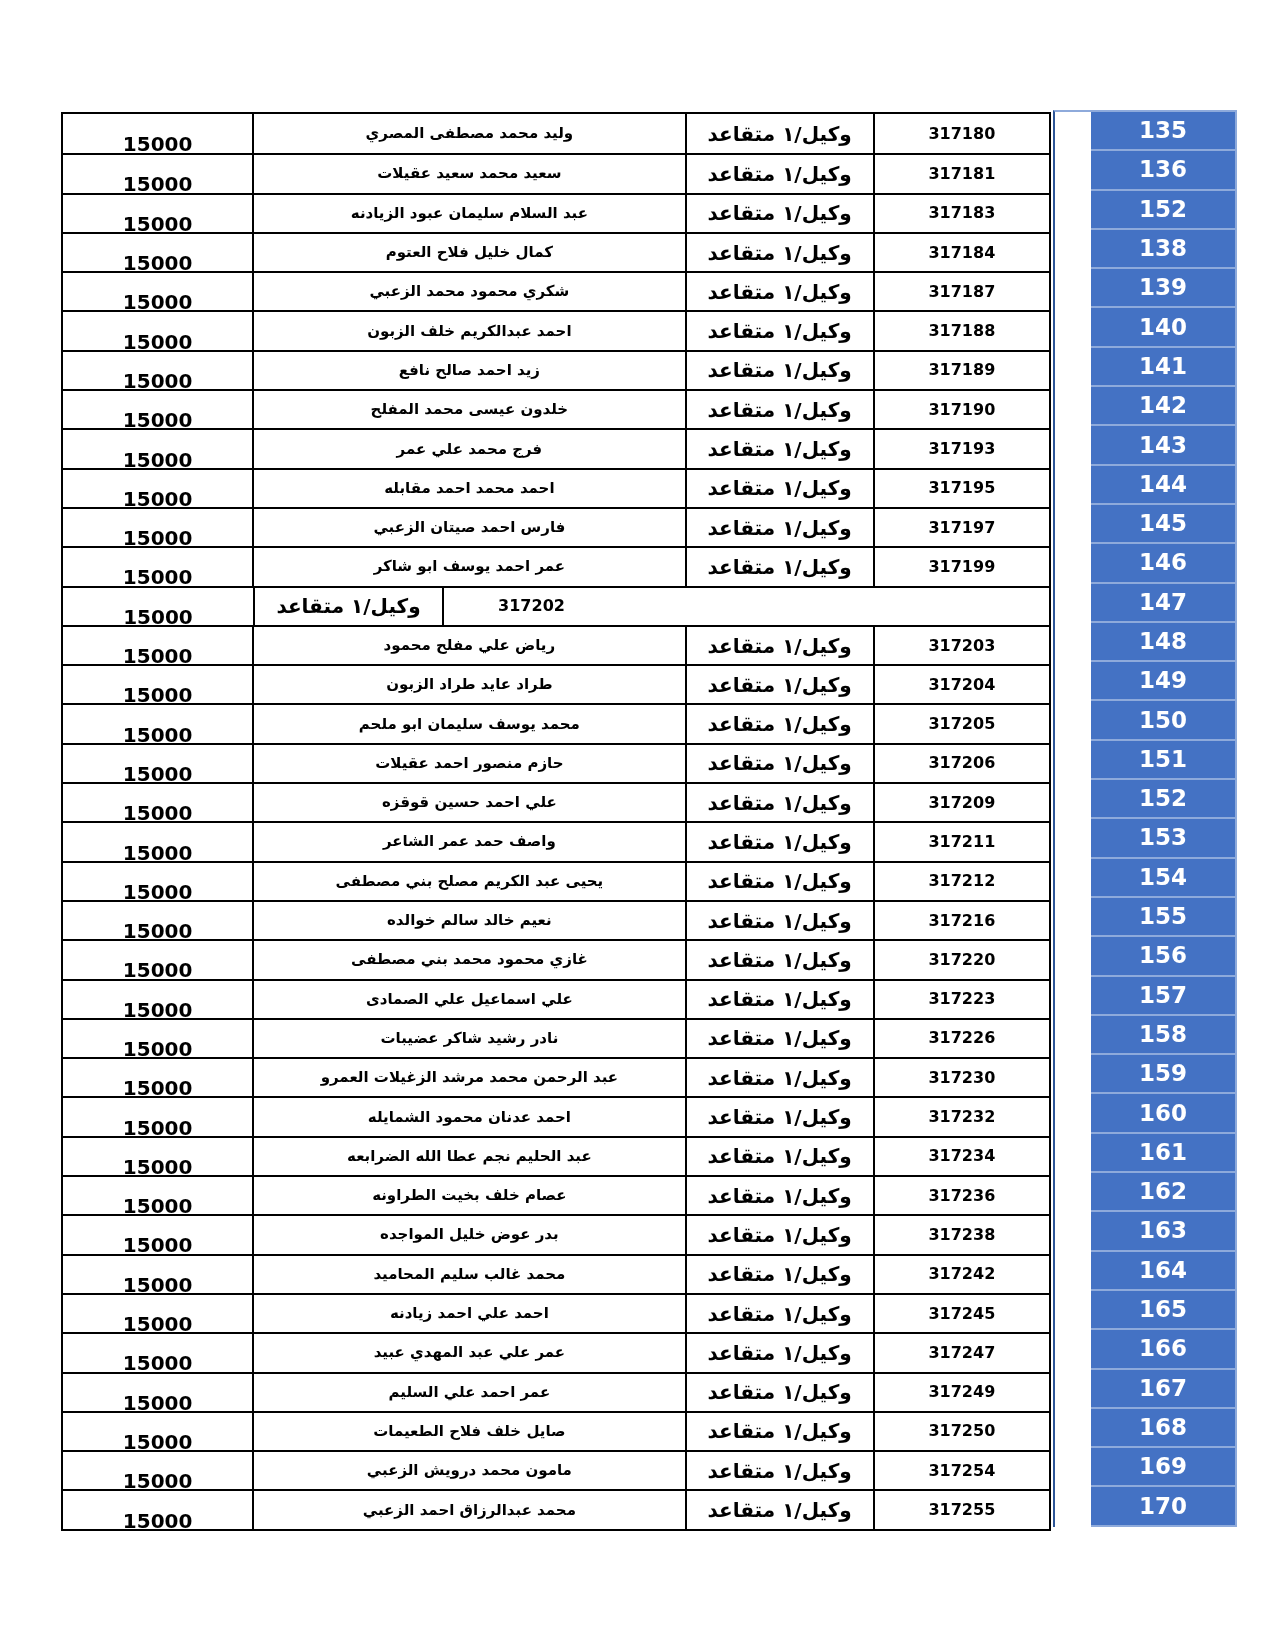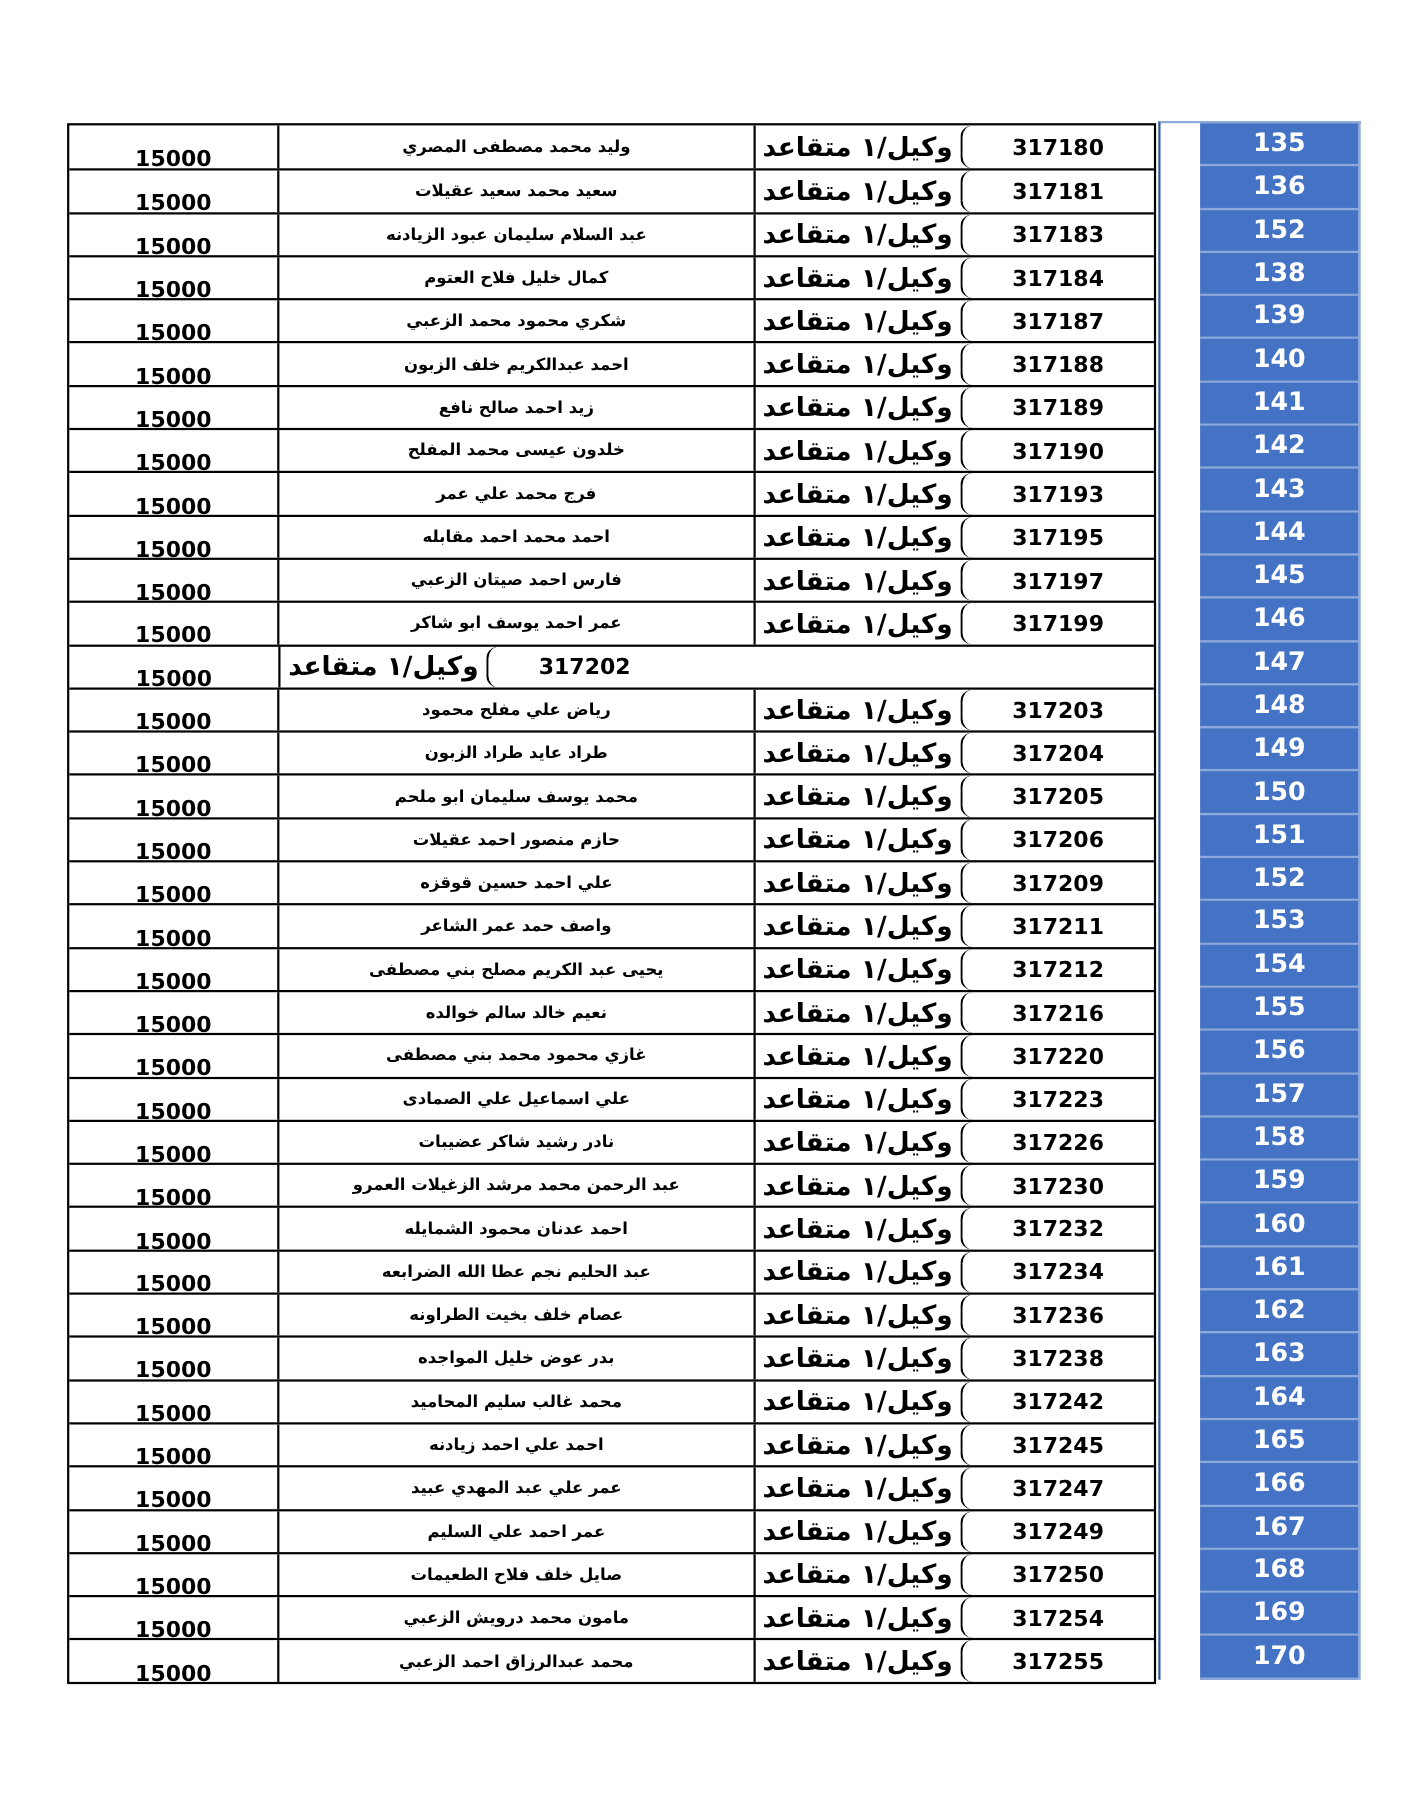"وكيل/١ متقاعد" .cell.rank { font-size: 24px -> 20px }
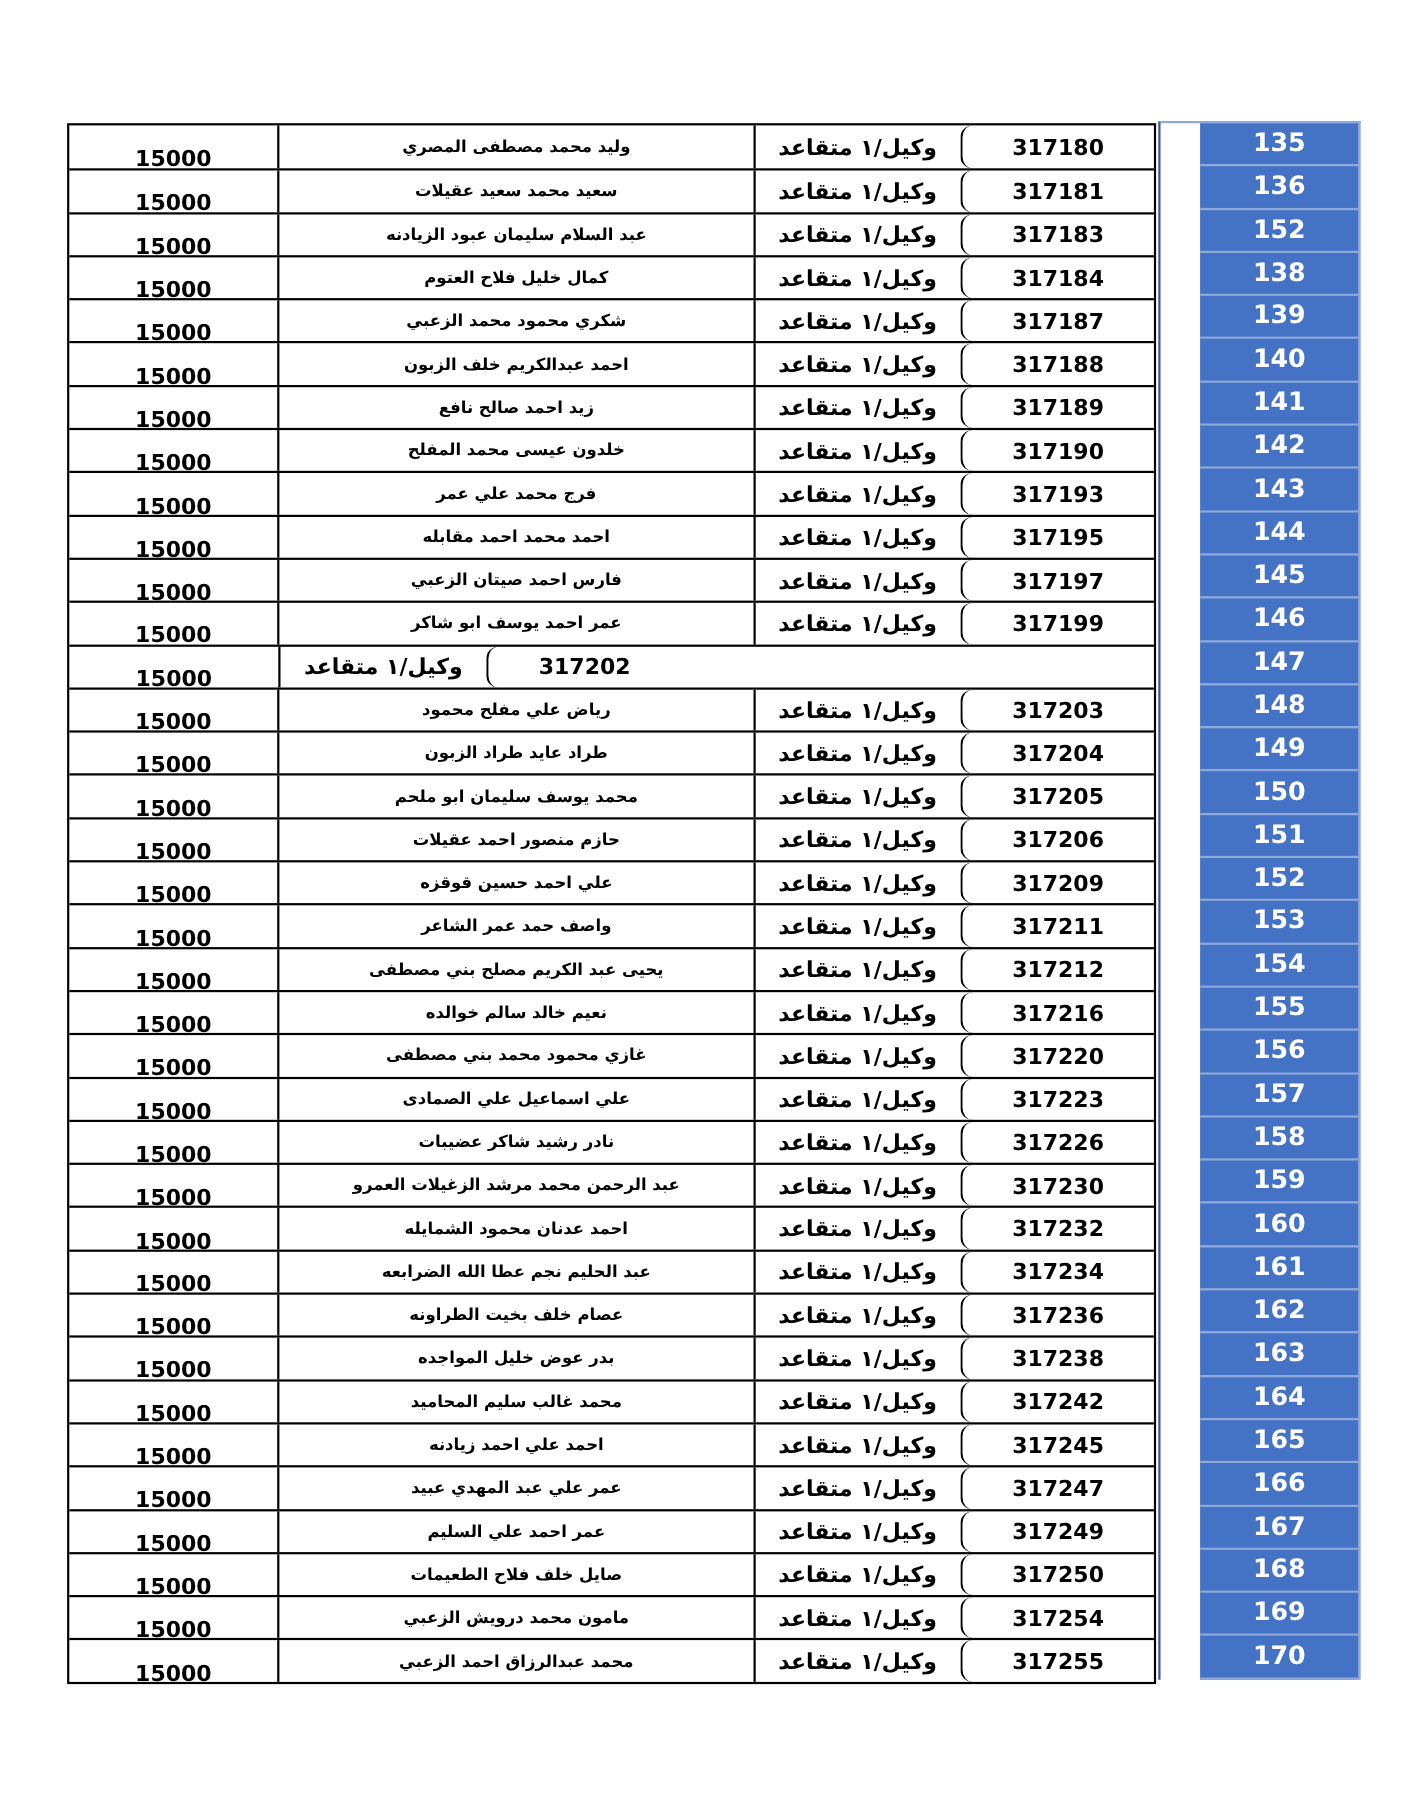"317180" .cell.id { border-radius: 11px -> none; font-size: 20px -> 16px }
